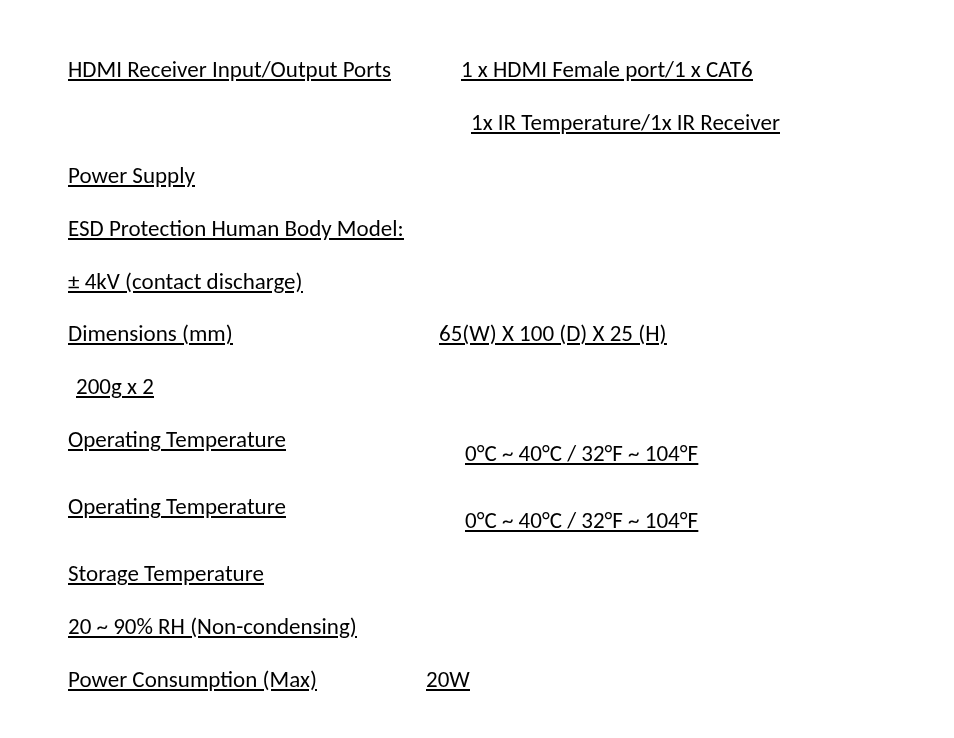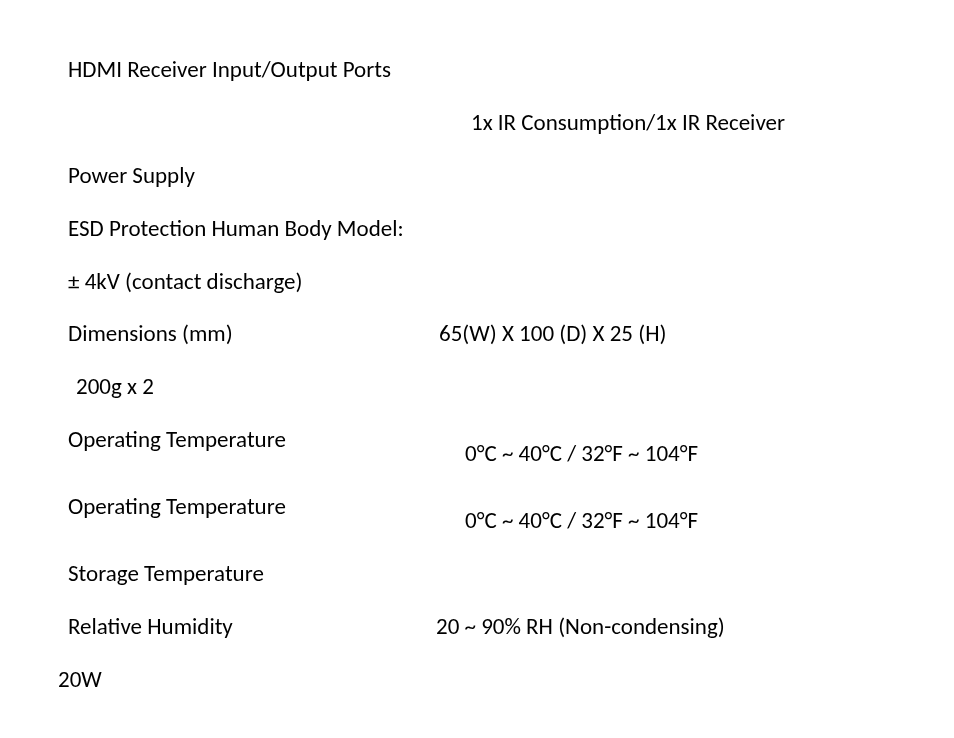"HDMI Receiver Input/Output Ports" * { text-decoration: none -> underline }
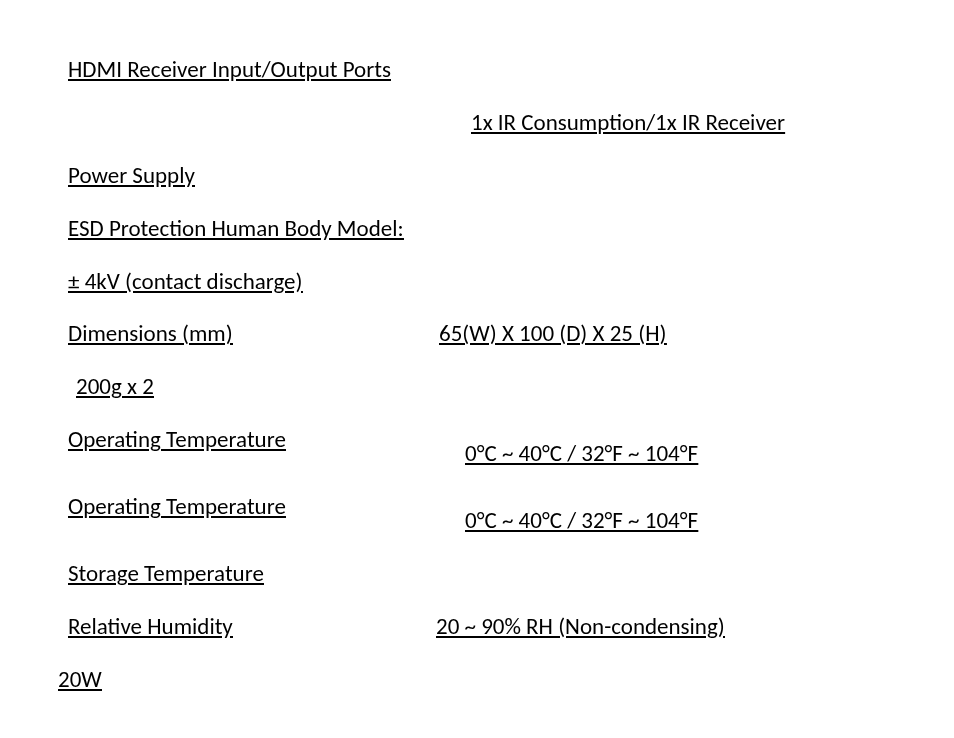"1 x HDMI Female port/1" div.spec-value { html: none -> <div>1 x HDMI Female port/1 x CAT6</div> }
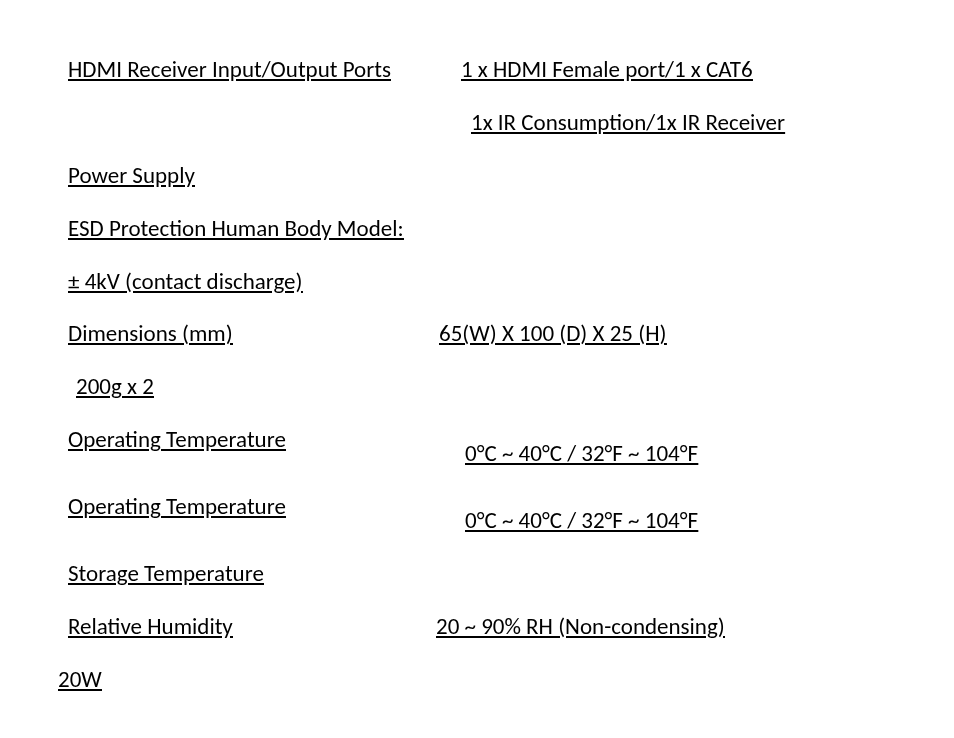"1x IR Consumption/1x IR Receiver" div.spec-value { text: Consumption/1x -> Temperature/1x }
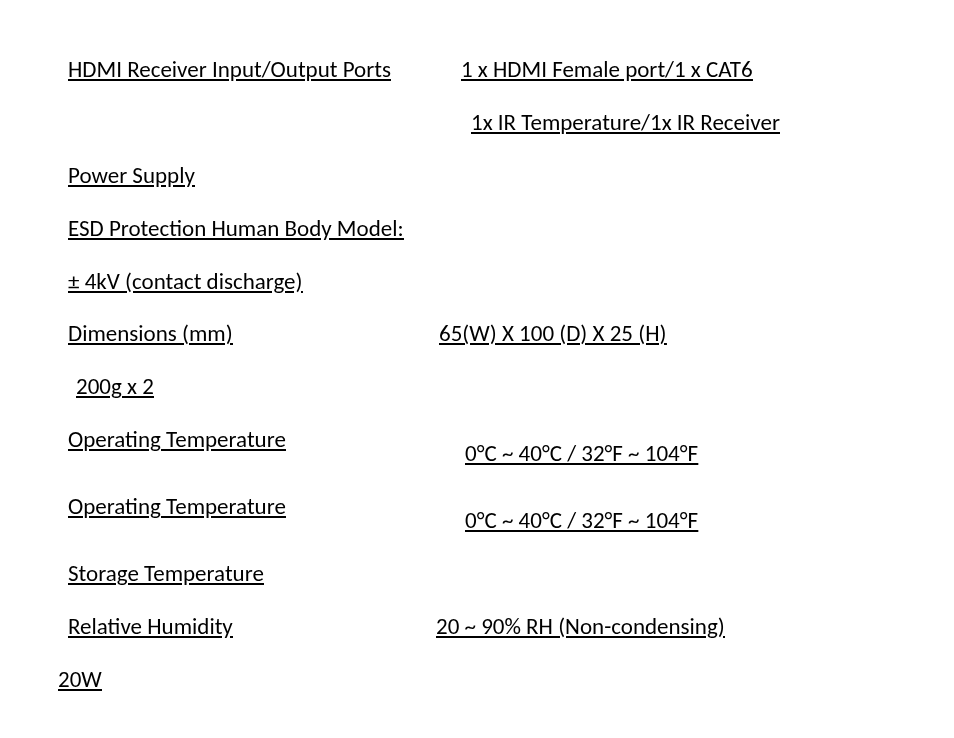"Relative Humidity" div.spec-label { html: <div>Relative Humidity</div> -> none }
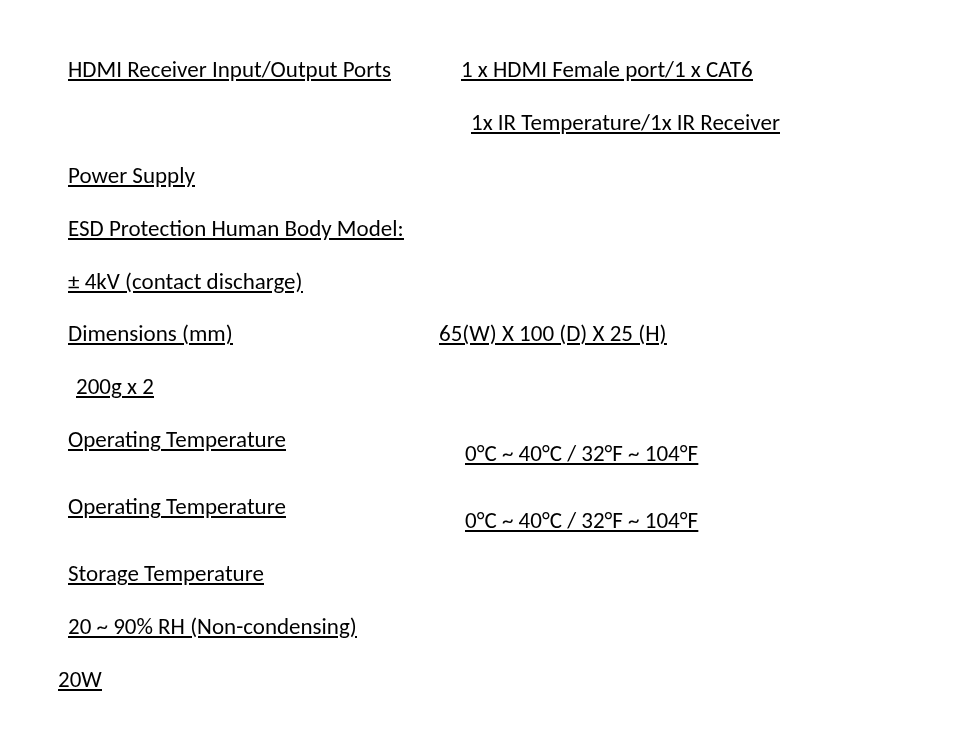"Power Consumption (Max)" div.spec-label { html: none -> <div>Power Consumption (Max)</div> }
